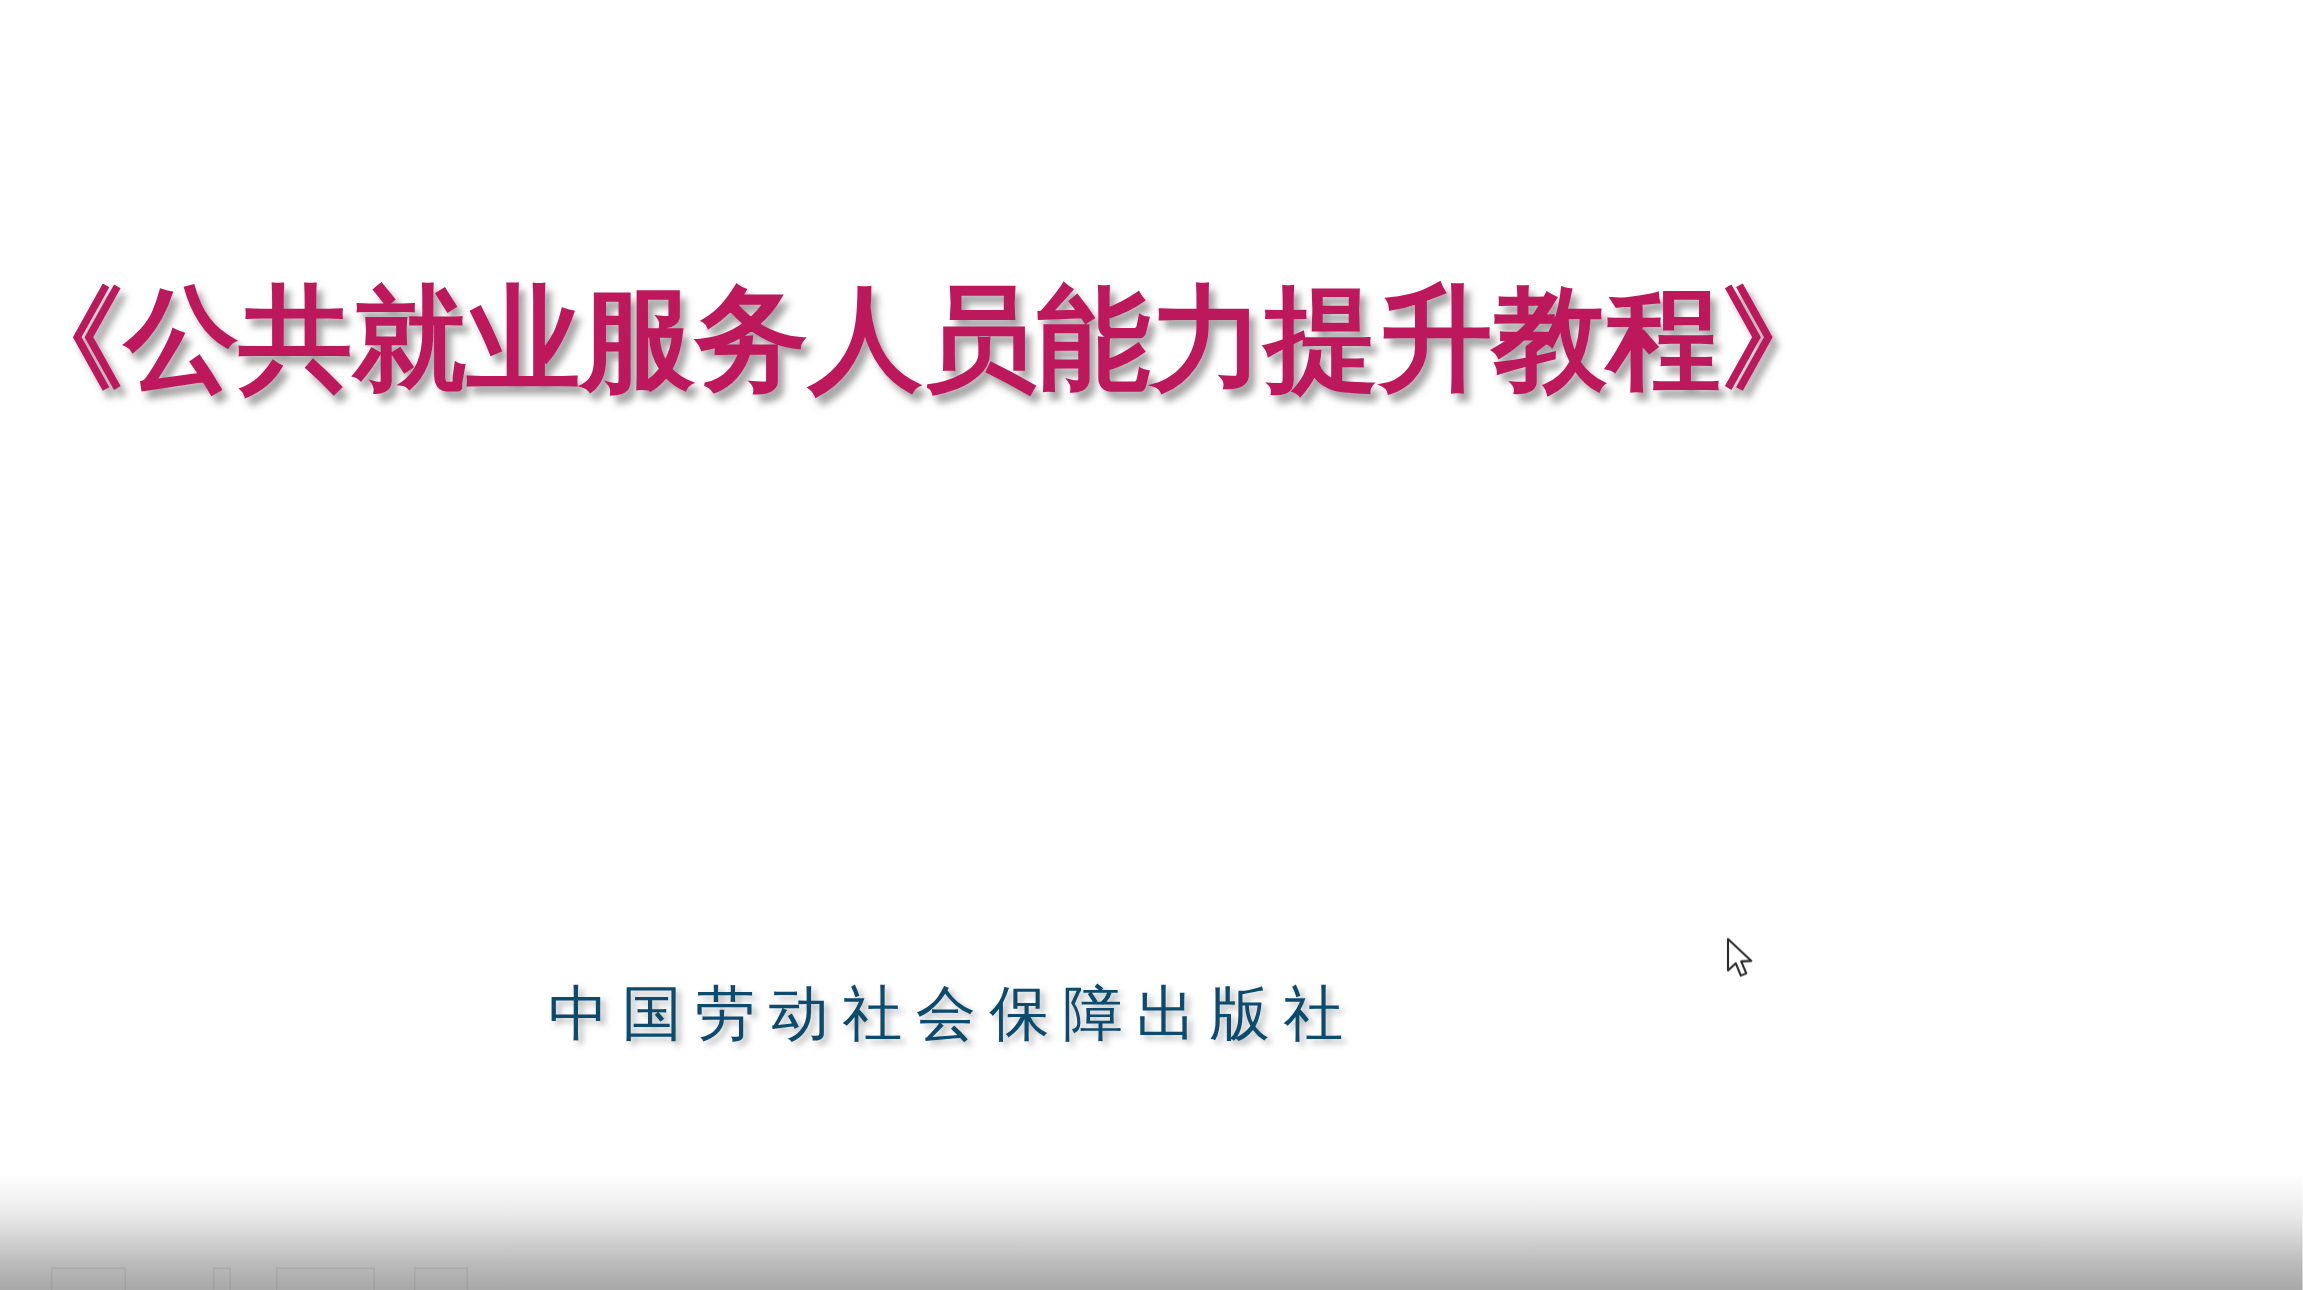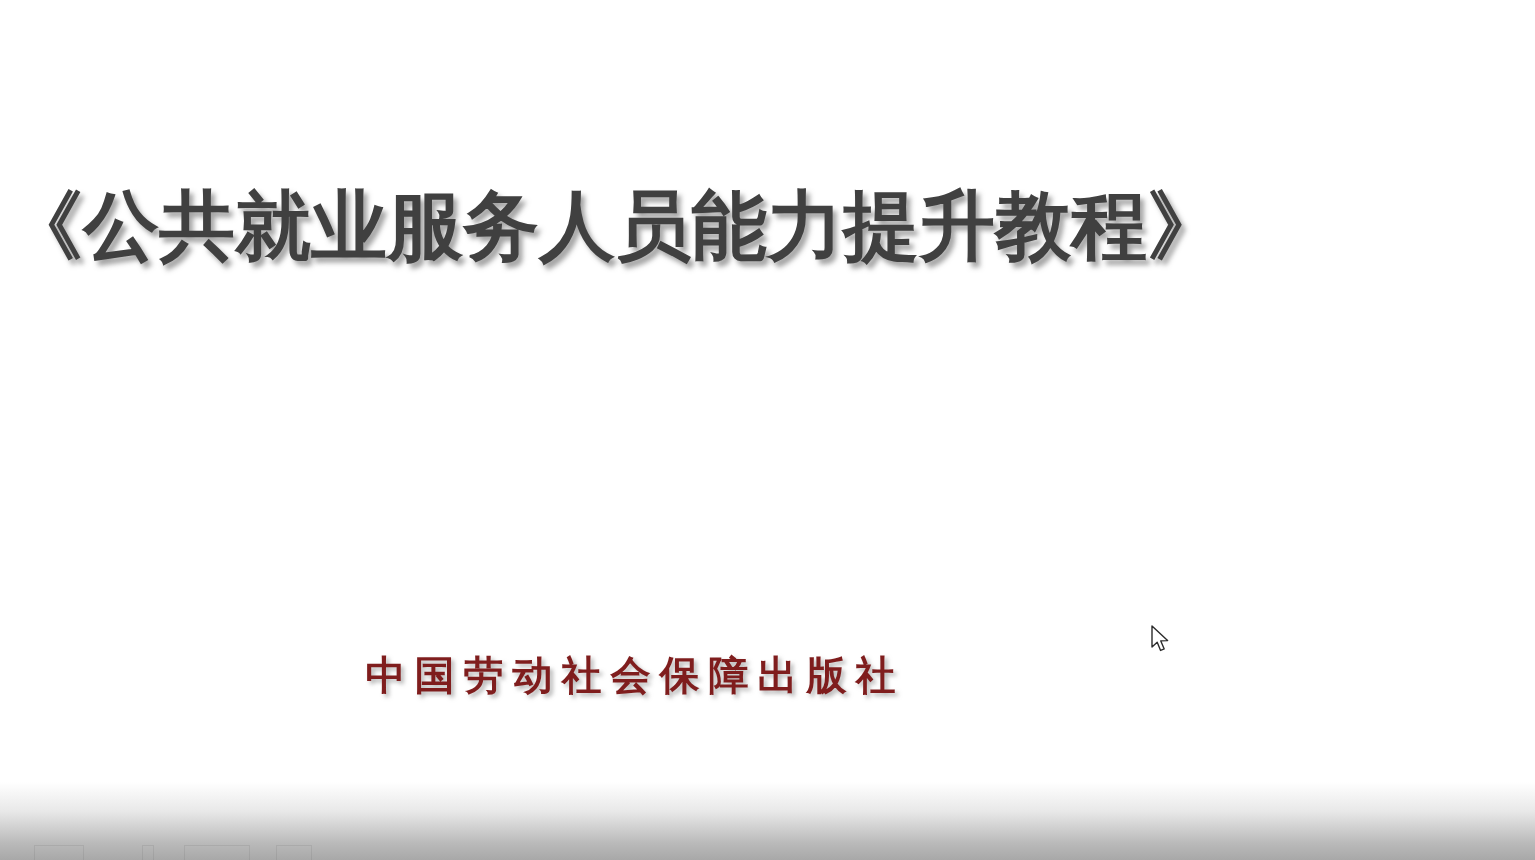"《公共就业服务人员能力提升教程》" #slide-title { color: #404040 -> #be185d }
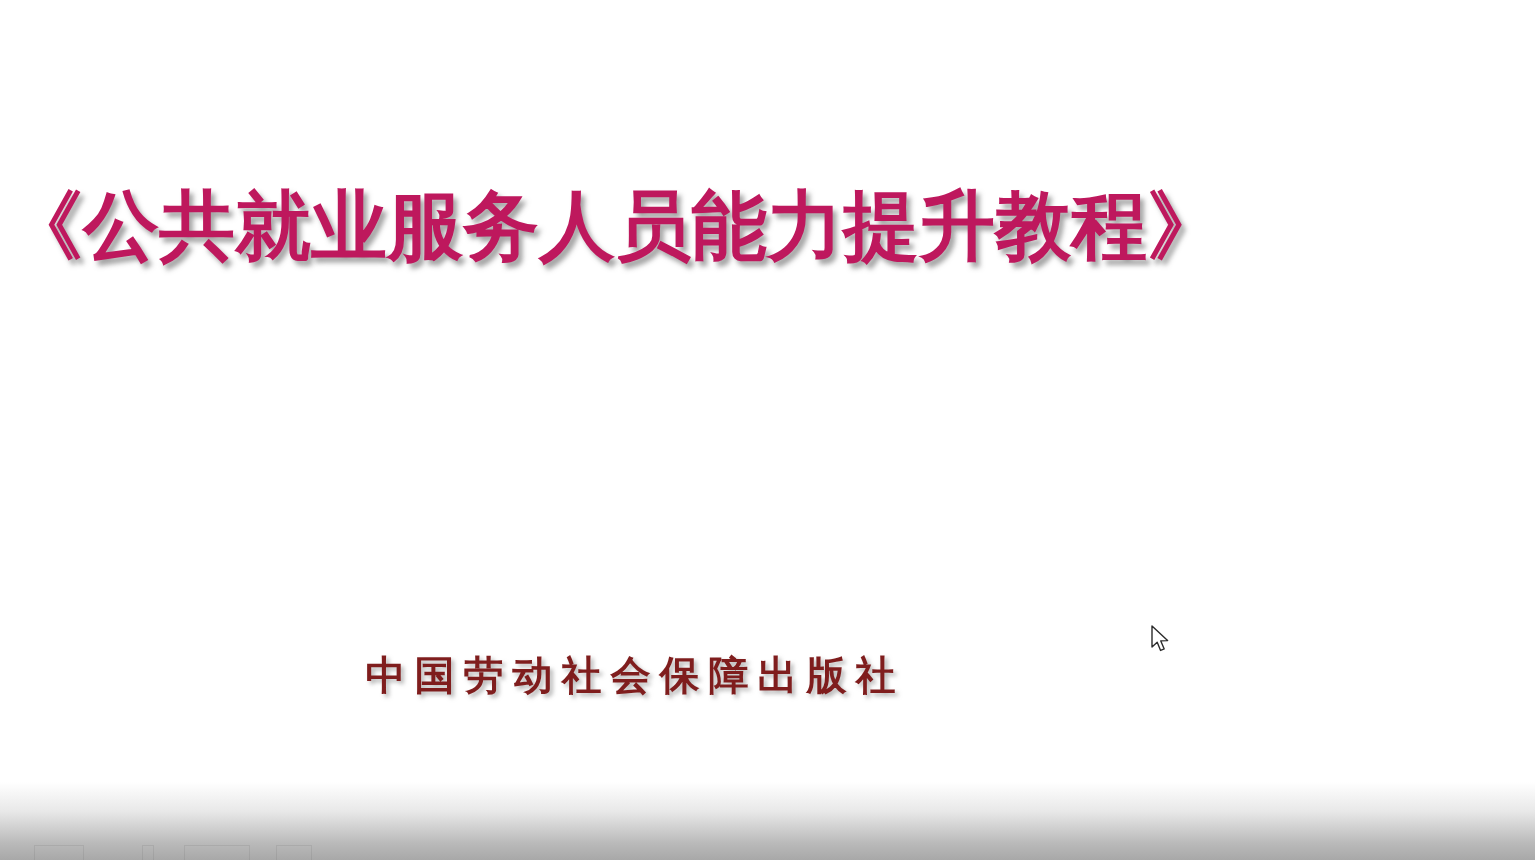"中国劳动社会保障出版社" #slide-subtitle { color: #7f1d1d -> #0c4a6e; font-weight: 700 -> 400 }
